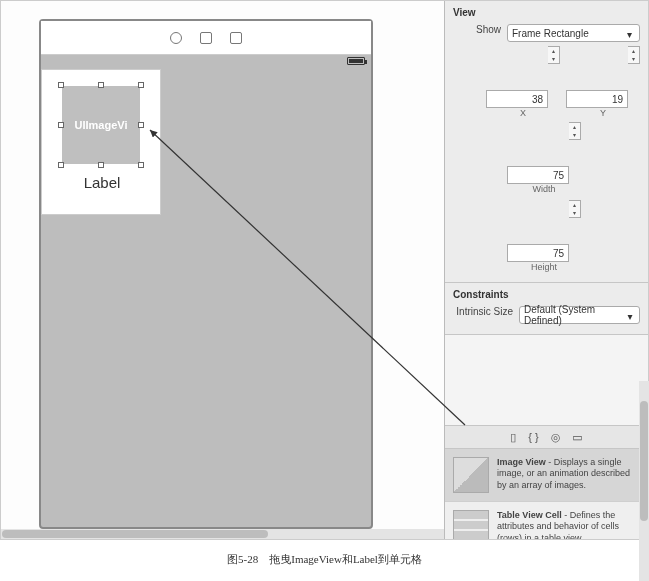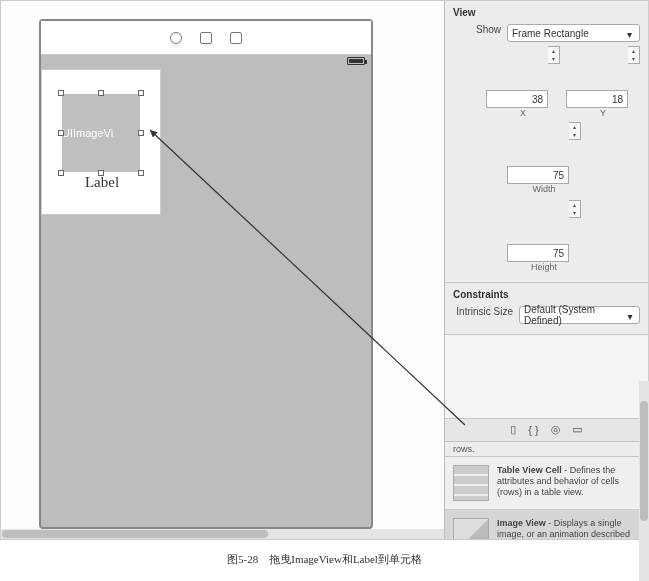"18" div.numfield { text: 18 -> 19 }
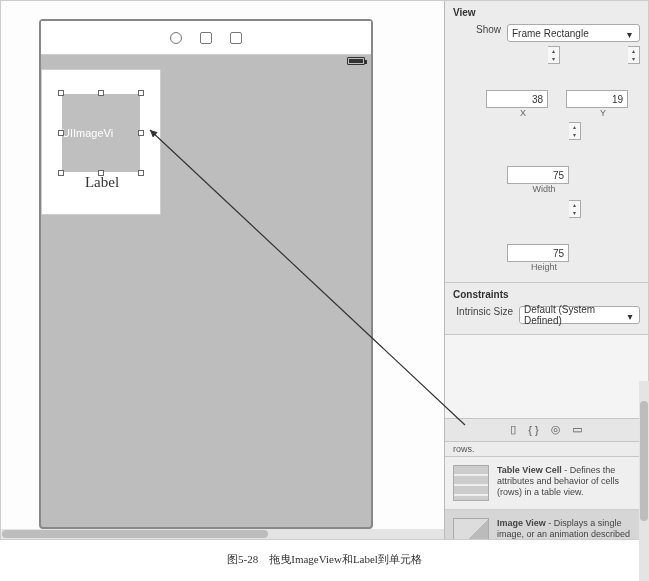"UIImageVi" .uiimage { font-weight: normal -> bold; justify-content: none -> center; top: 24px -> 16px }
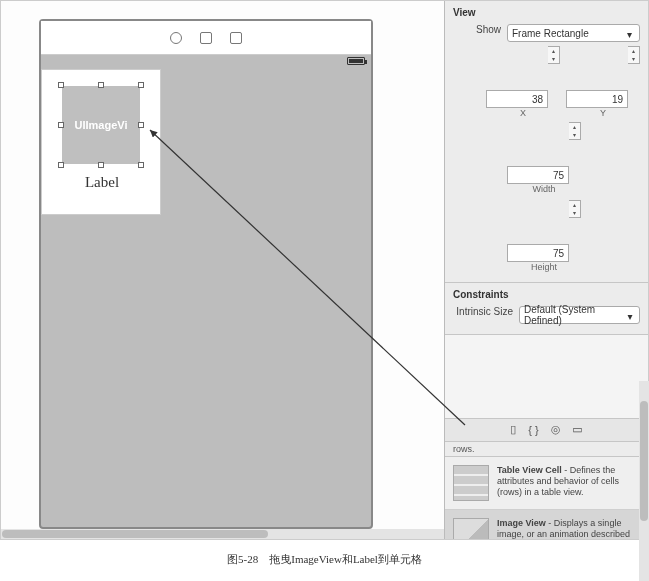"Label" .uilabel { font-family: Liberation Serif, serif -> none }
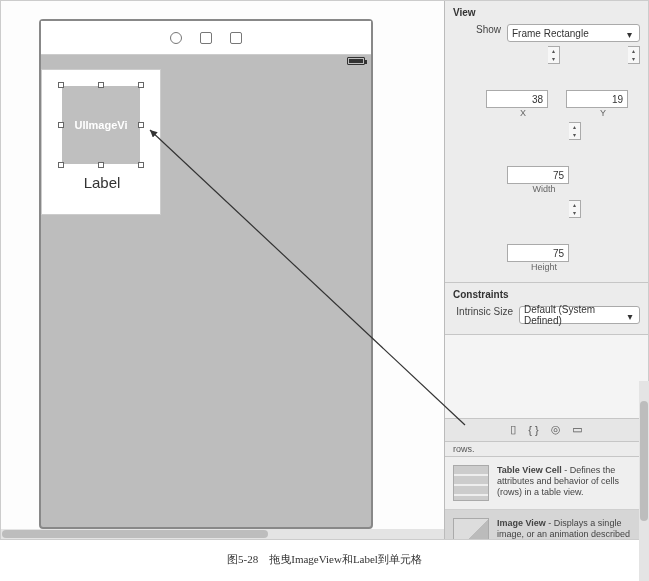"rows." div.rows-remnant { html: <div>rows.</div> -> none }
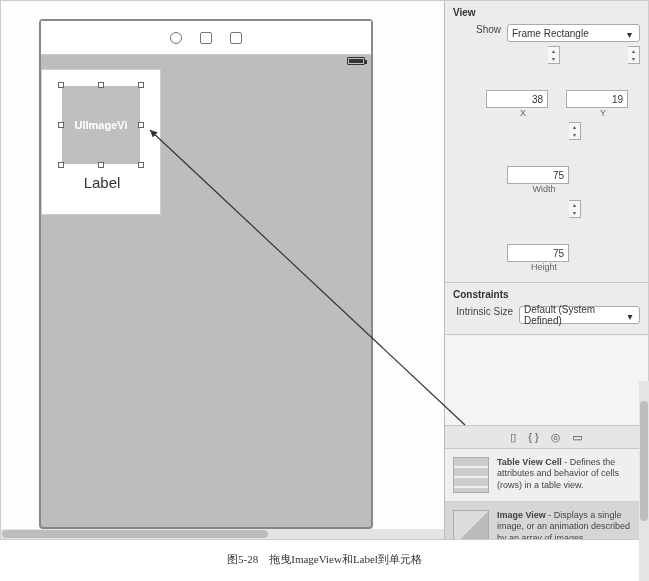"Table View Cell - Defines" div.lib-item { order: before "Image View - Displays a" -> after "Image View - Displays a" }
